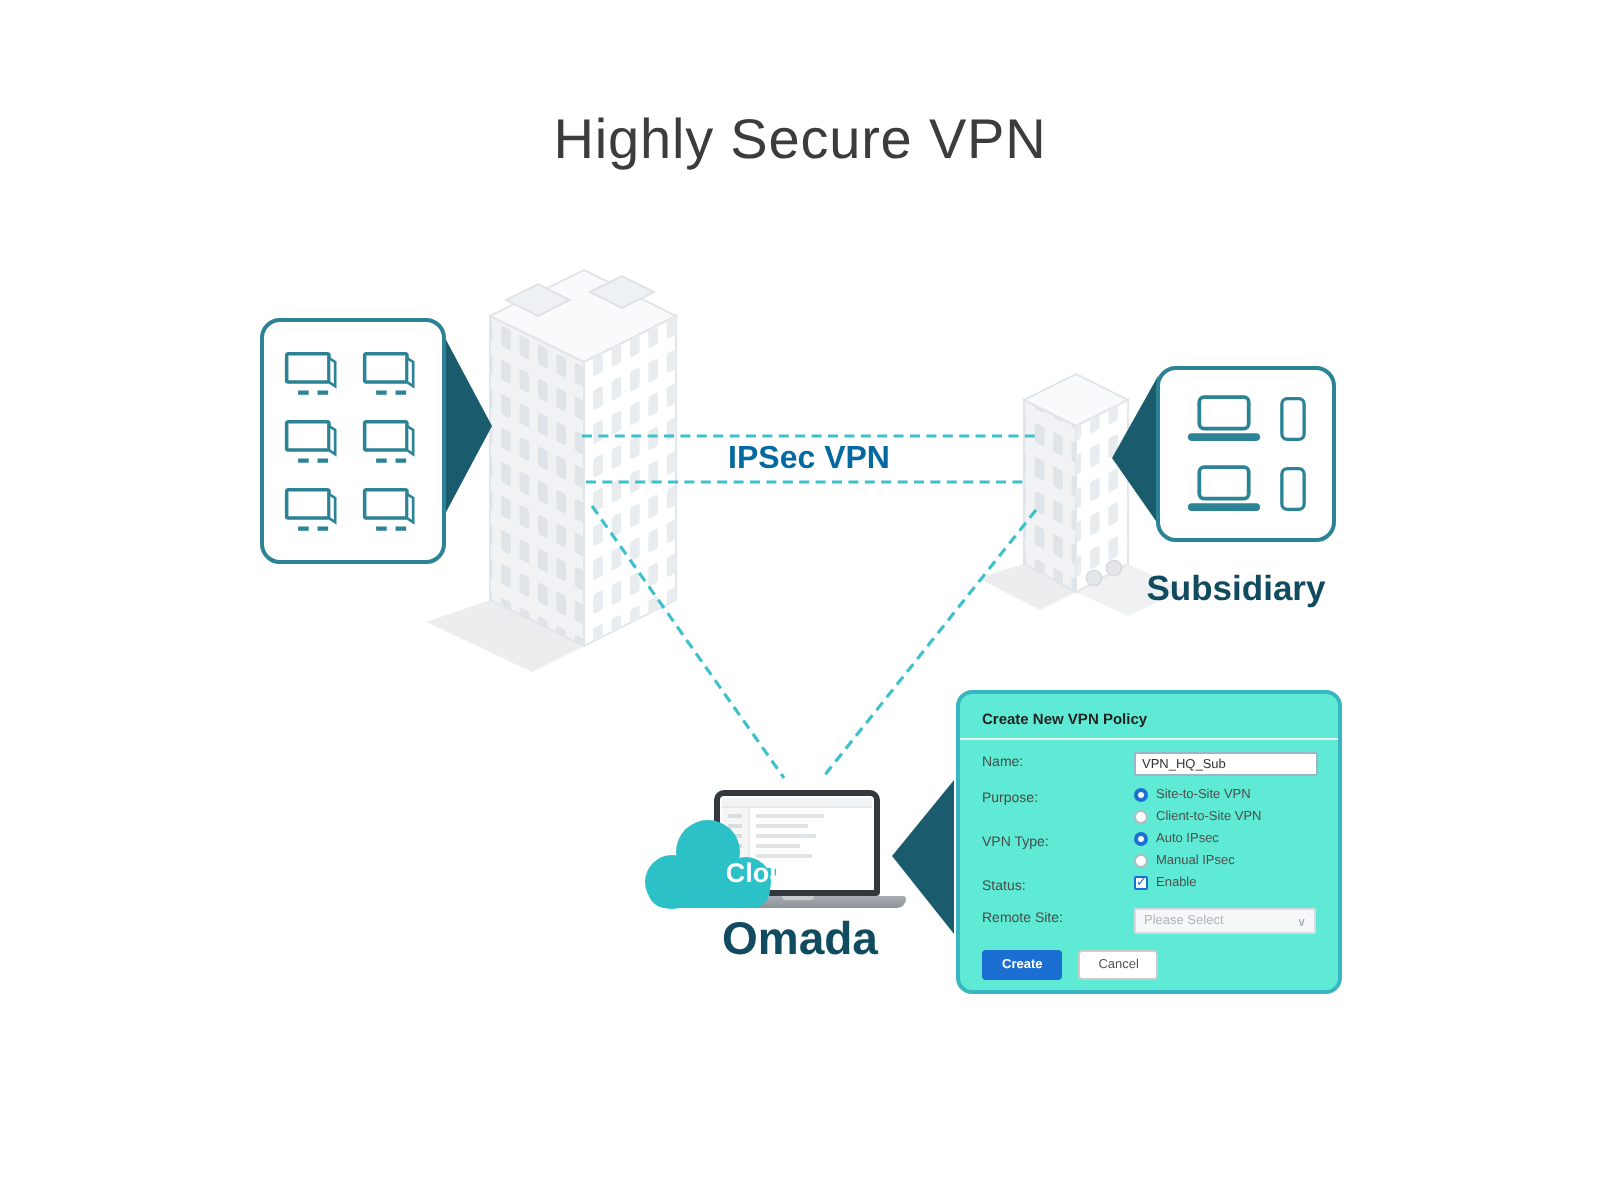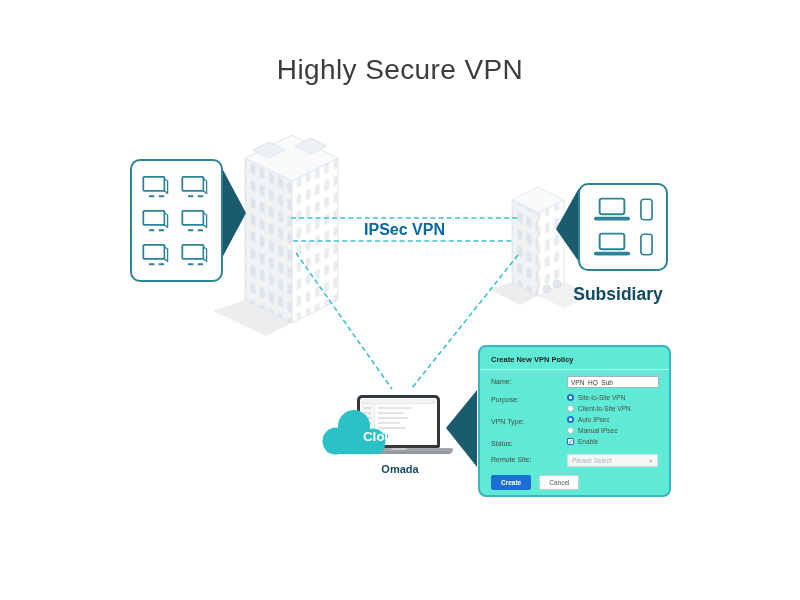"Omada" .omada-label { font-size: 11px -> 23px }
